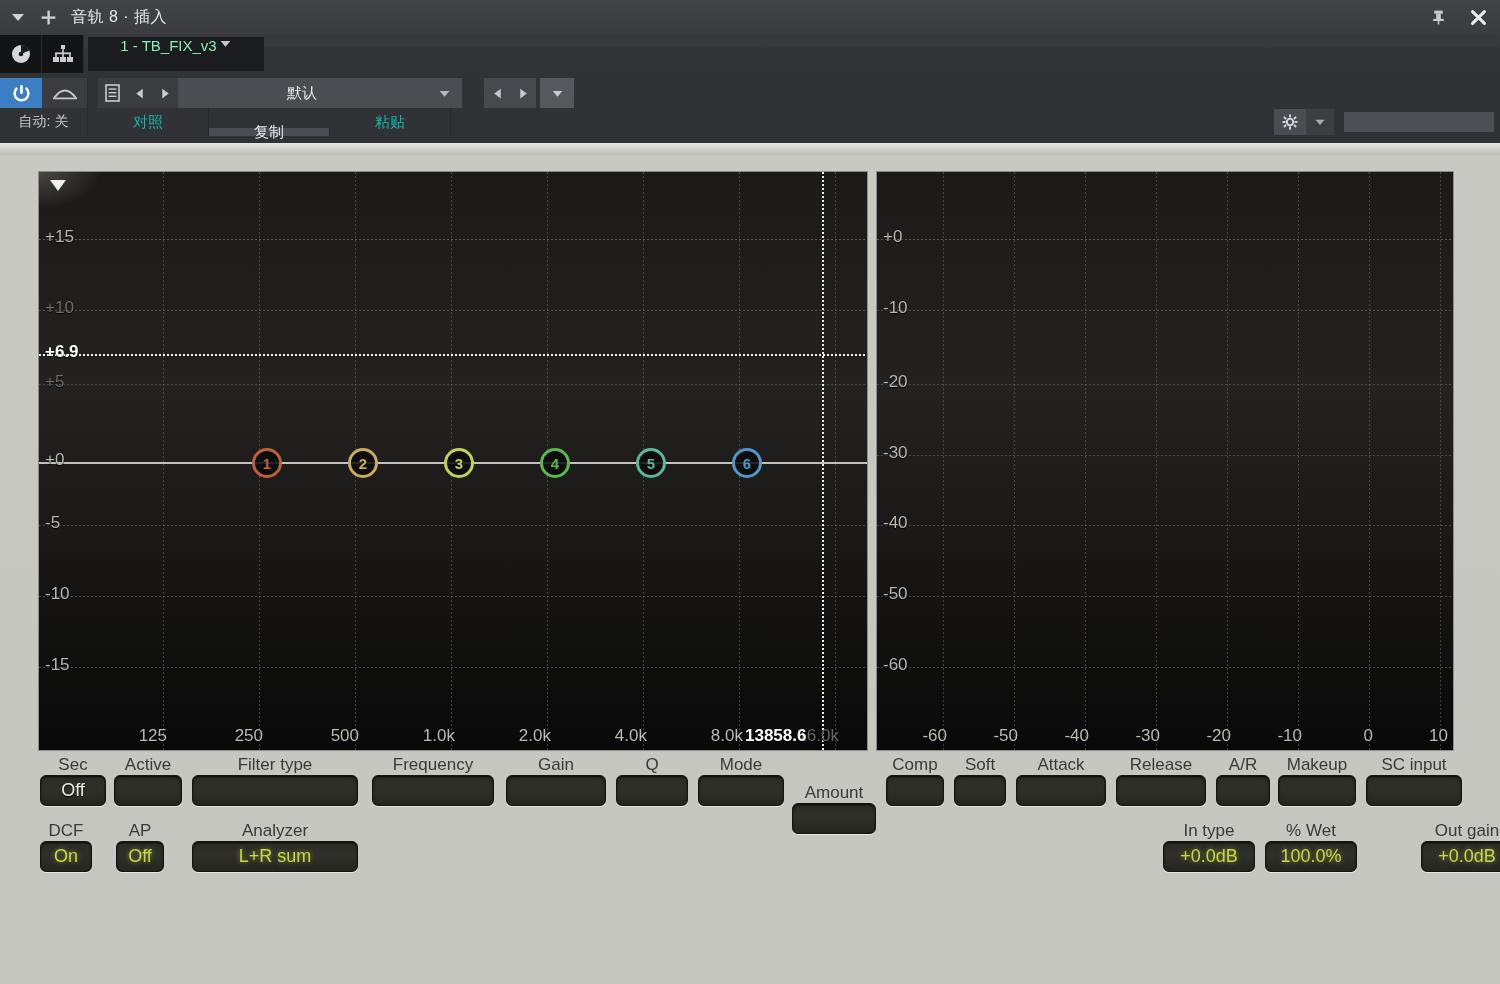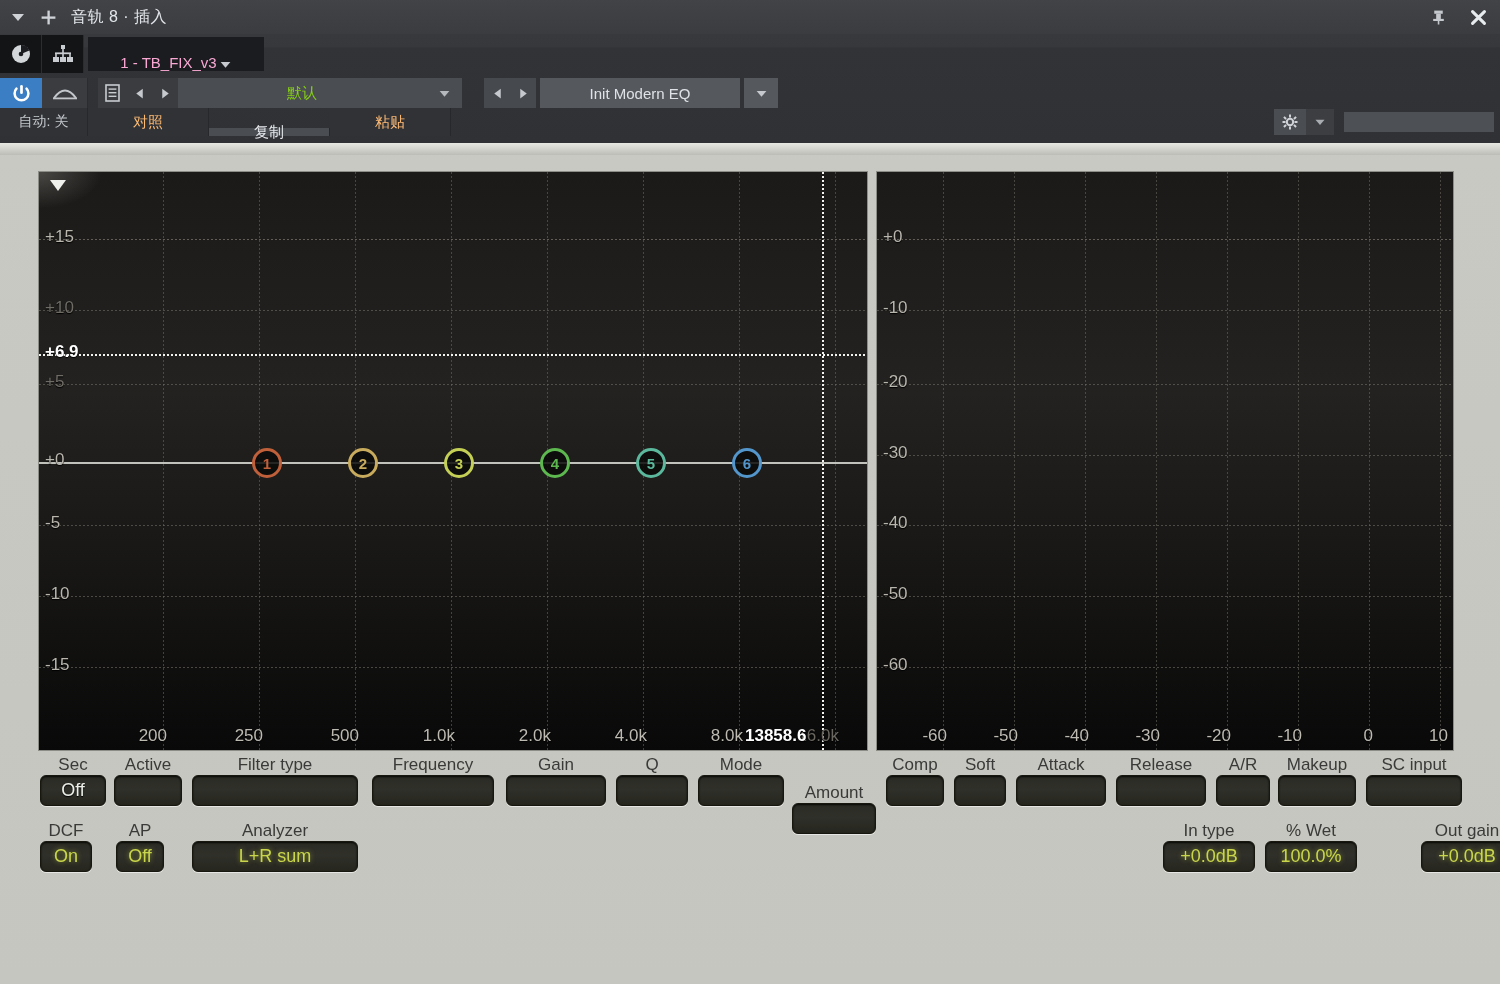"1 - TB_FIX_v3" #plugin-slot { align-items: flex-end -> flex-start; color: #f9a8d4 -> #86efac }
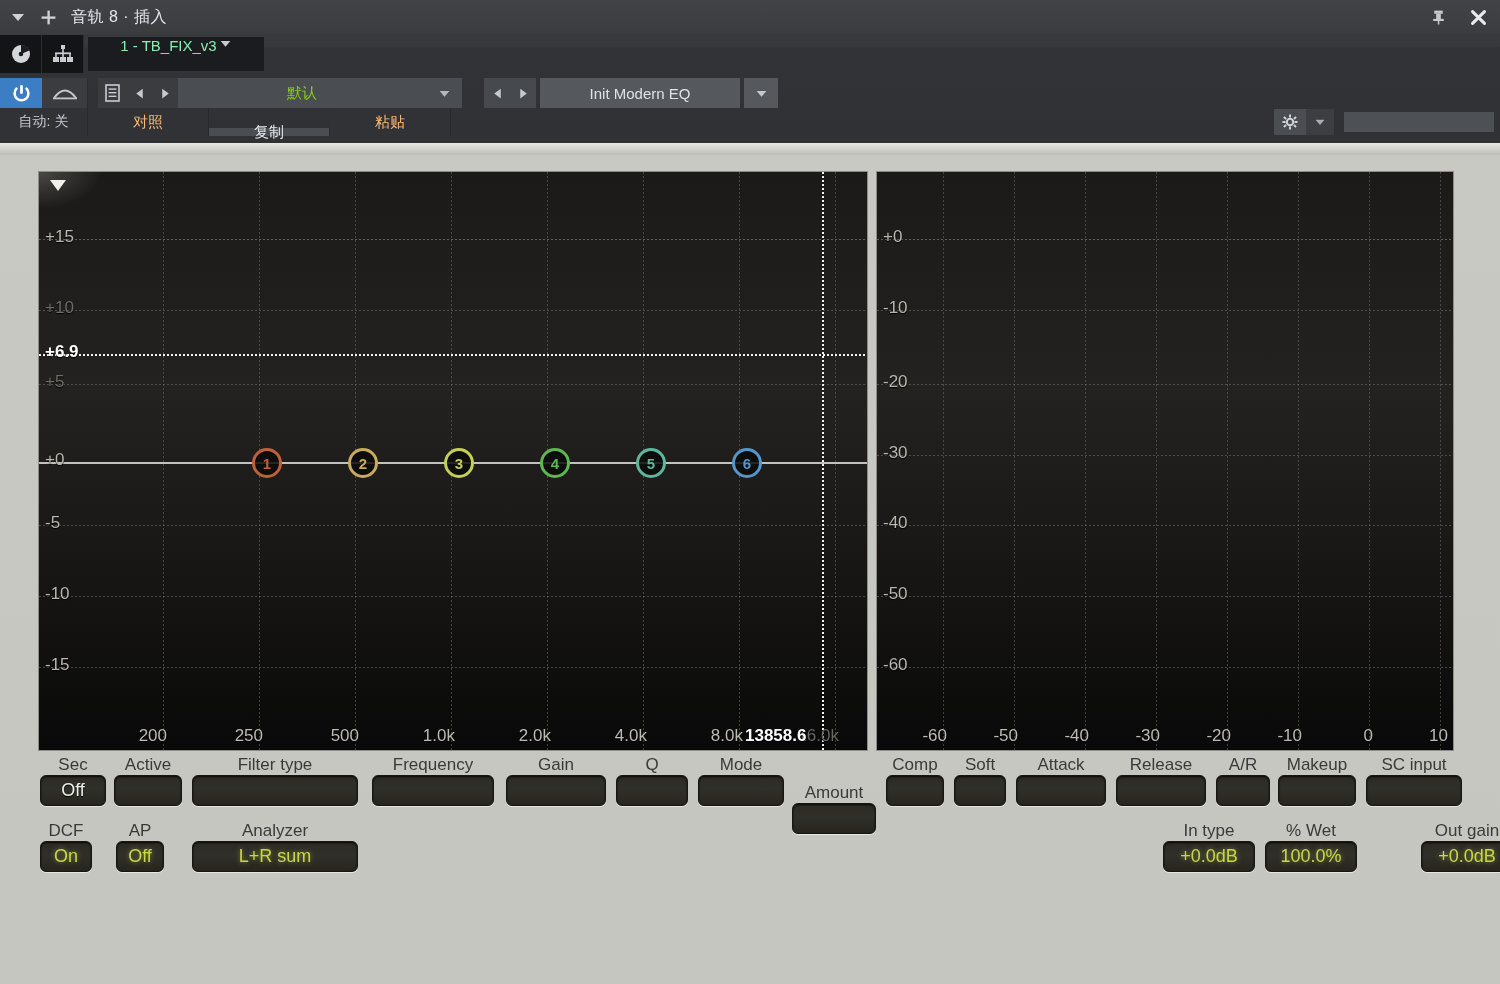"默认" #preset-name { color: #84cc16 -> #e5e5e5 }
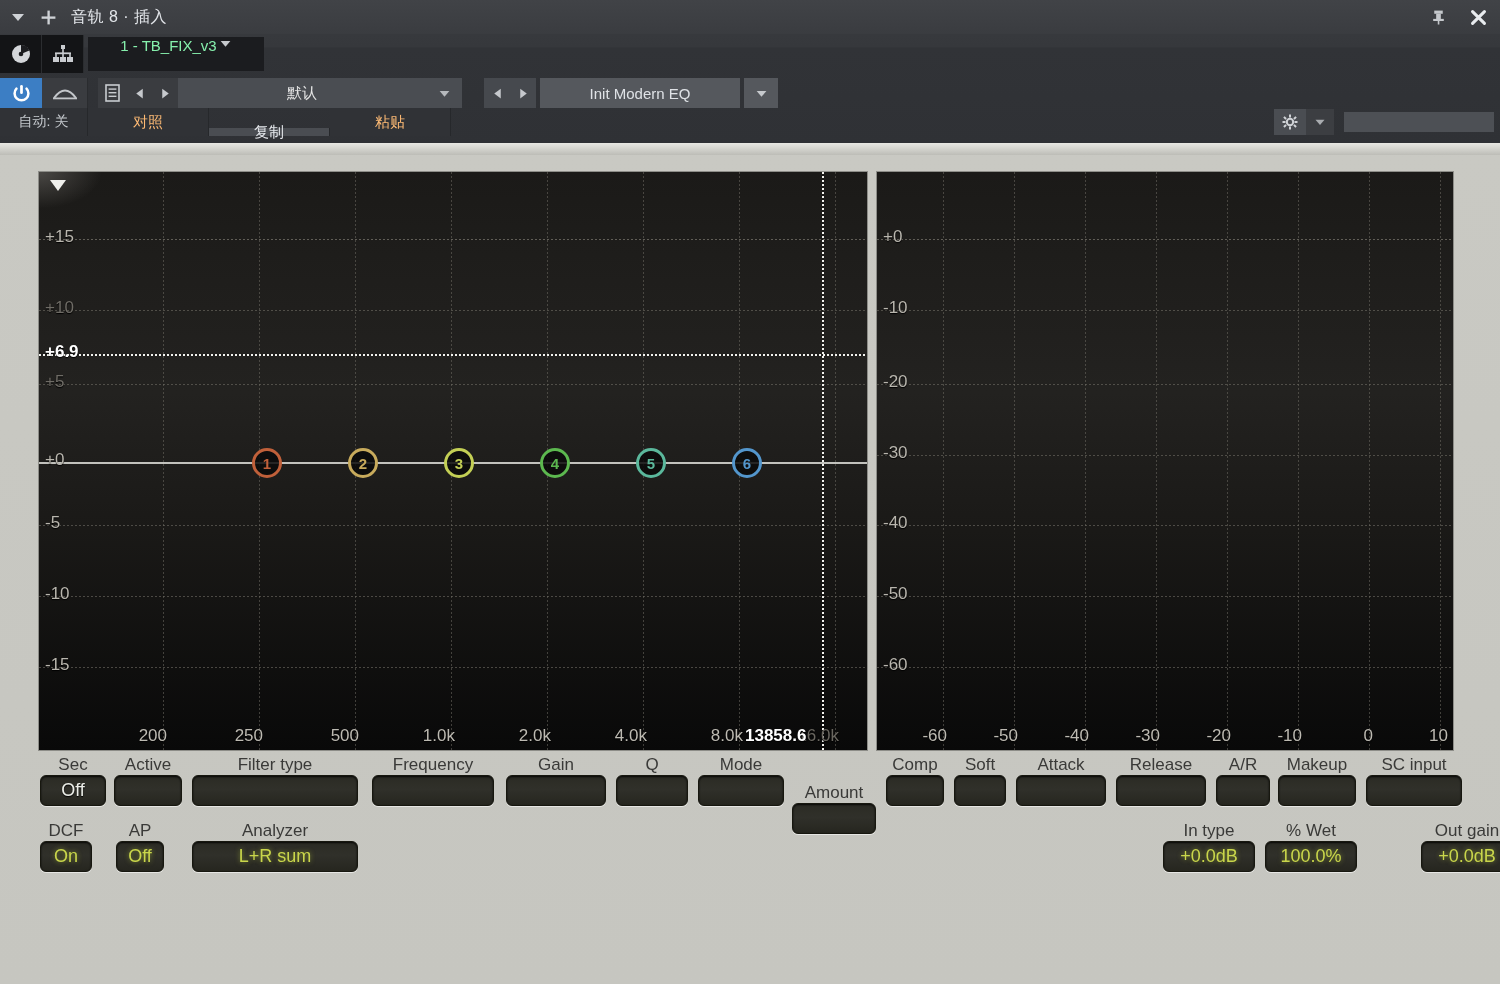"Init Modern EQ" div { html: <div>Init Modern EQ</div> -> none }
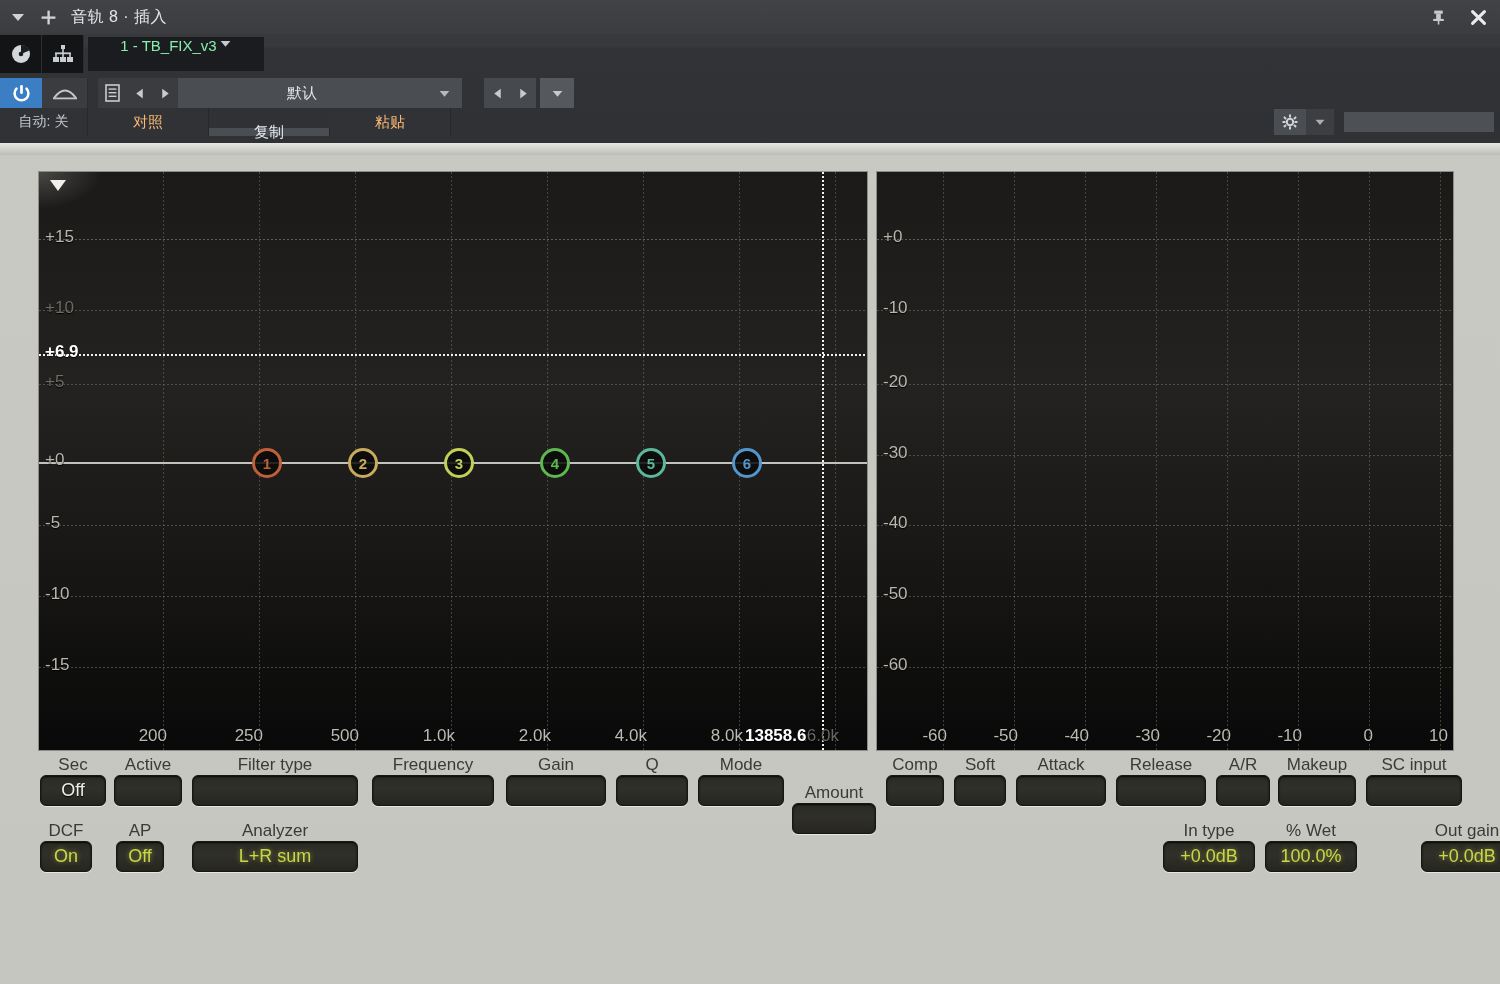"对照" .abtn { color: #fdba74 -> #14b8a6 }
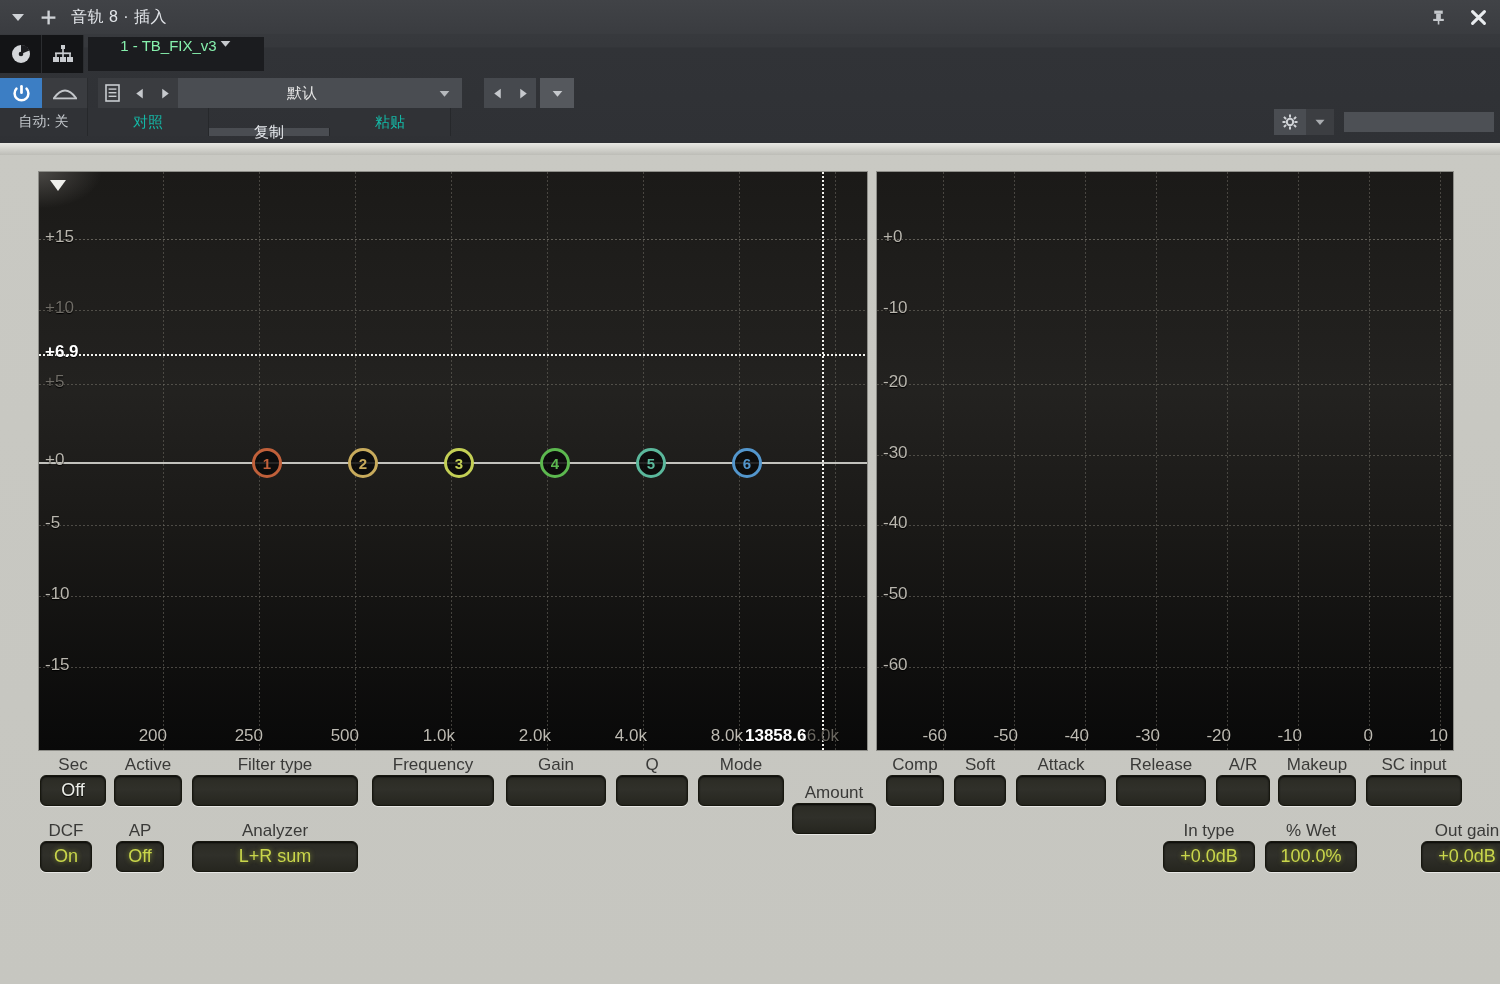"200" div.xlab { text: 200 -> 125 }
